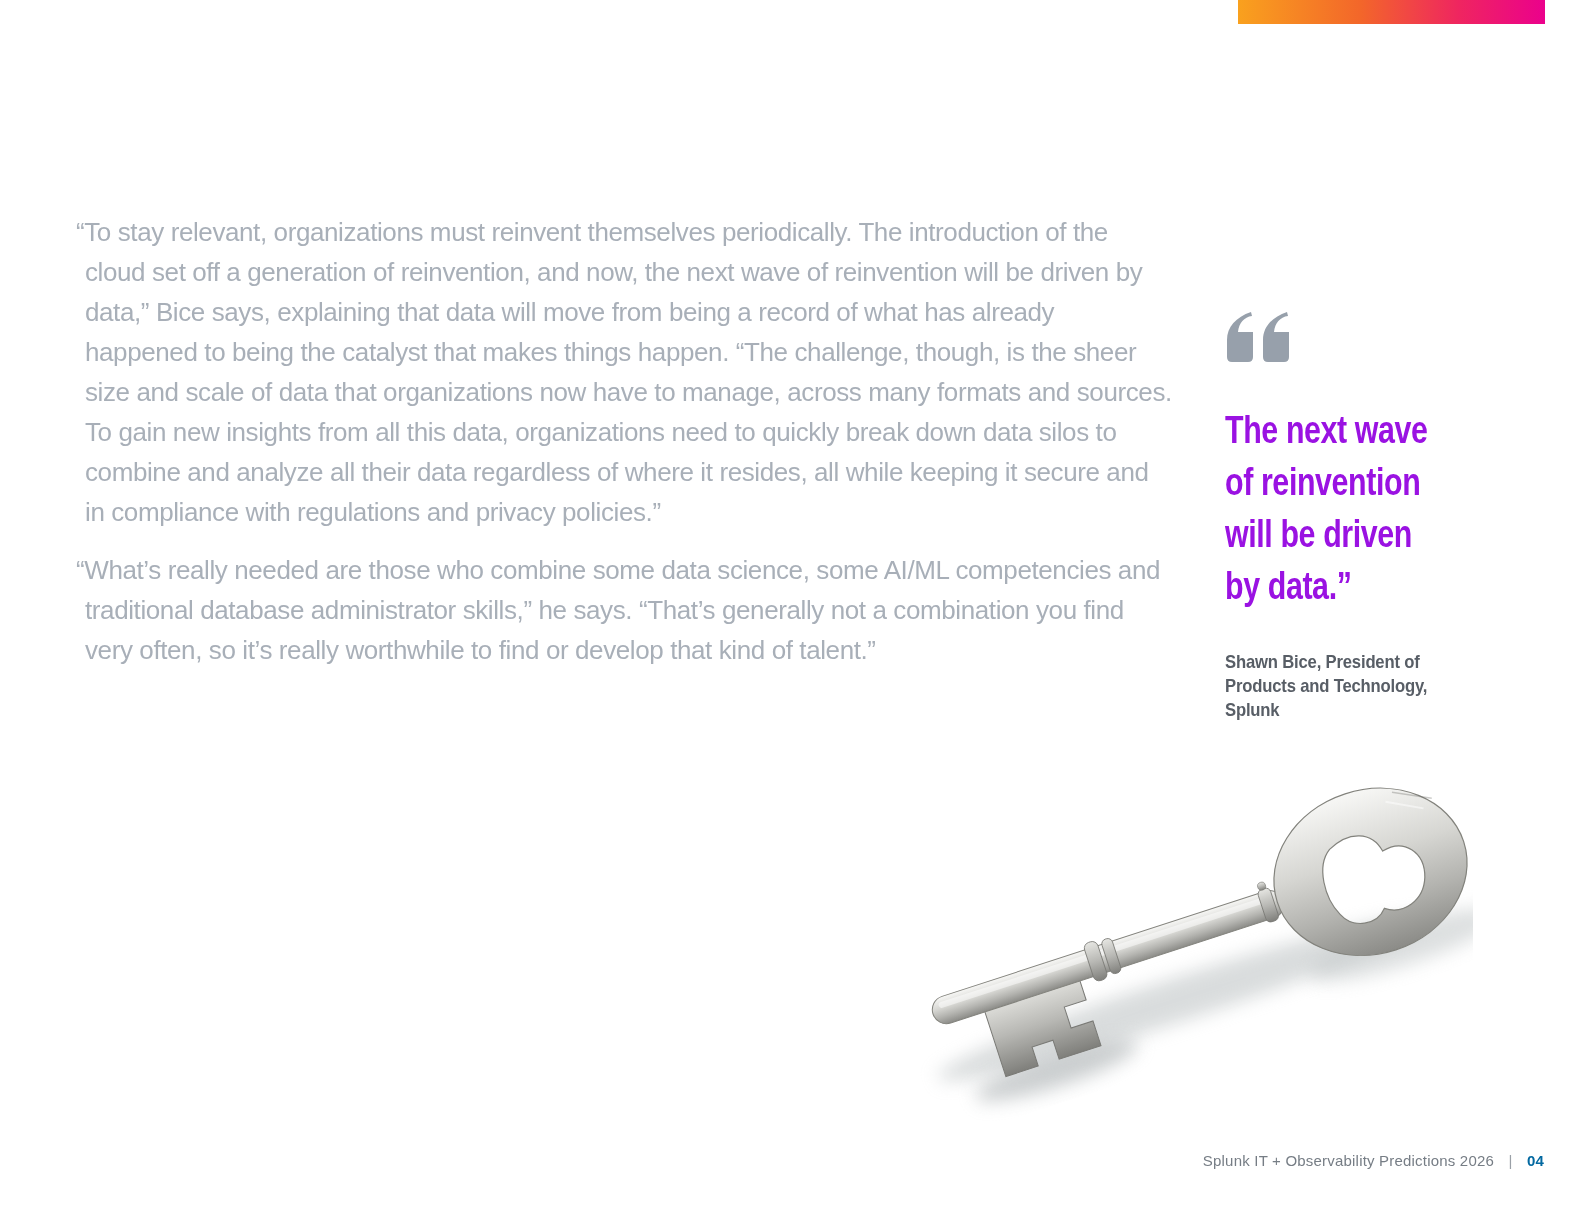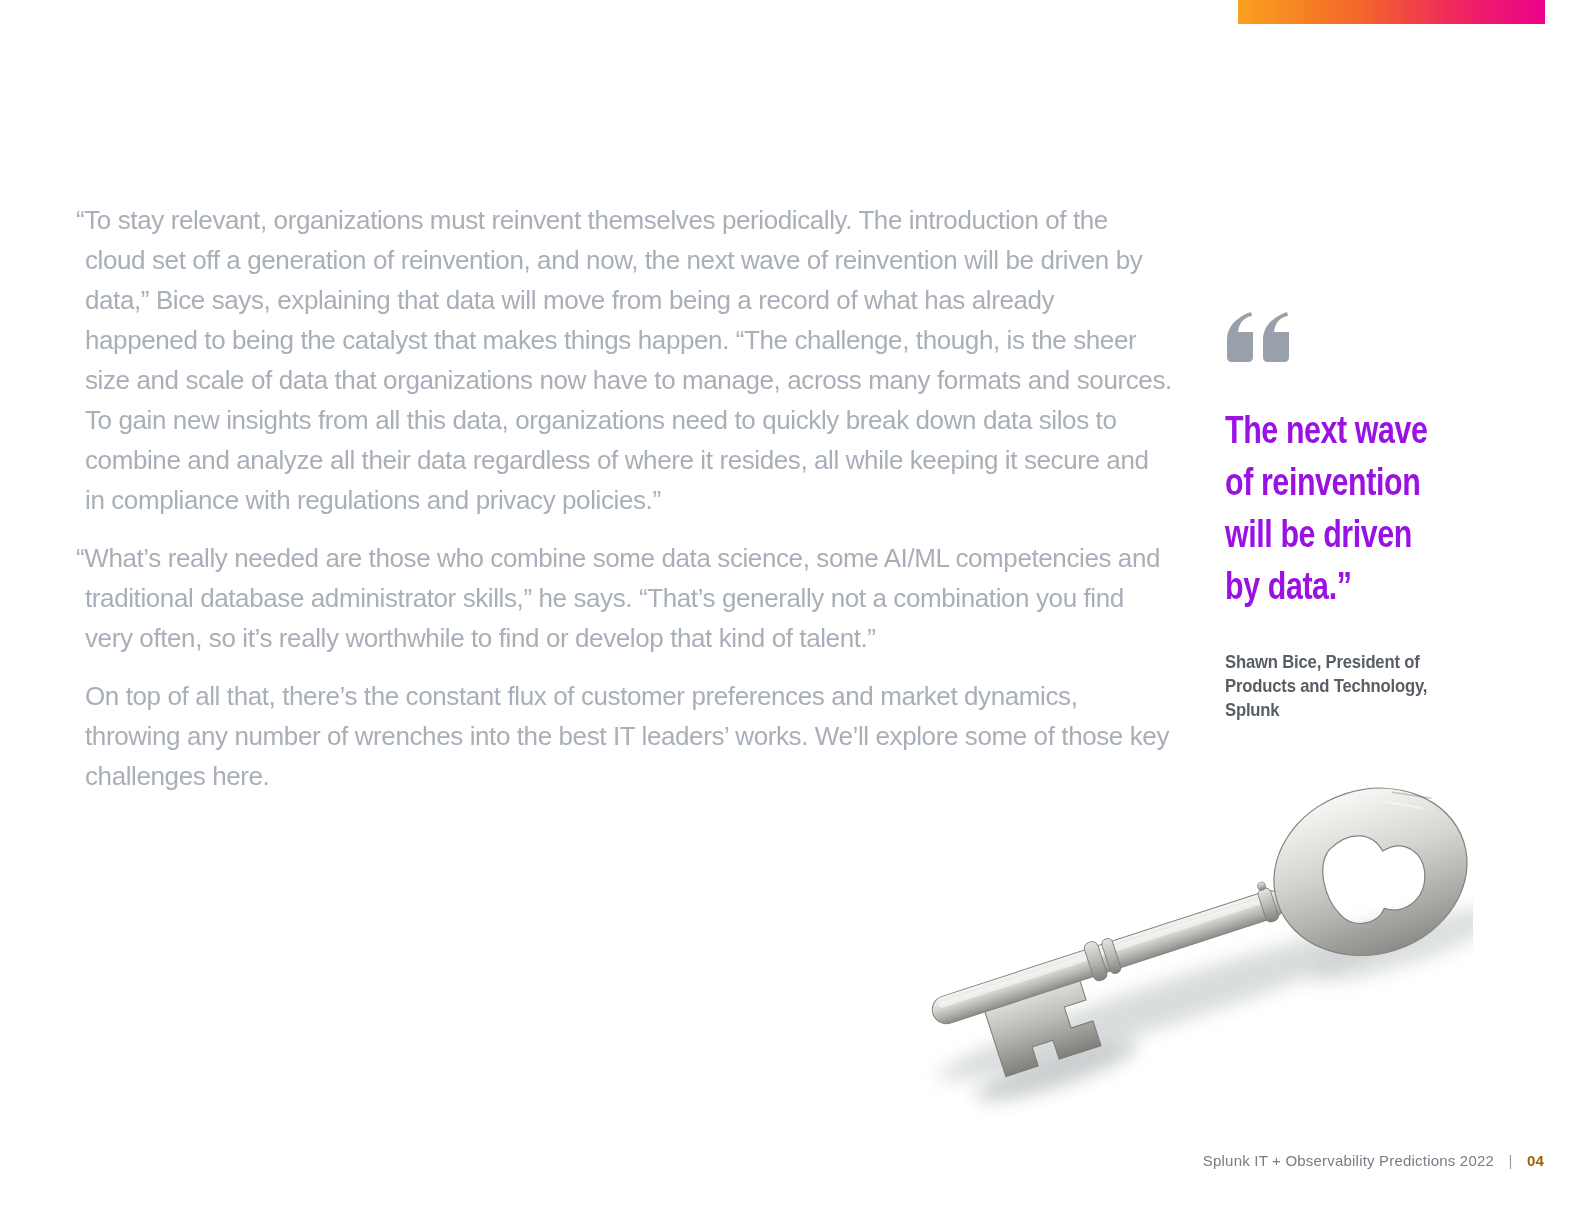"“To stay relevant, organizations must" .article p { margin: 4px 0 18px 0 -> 16px 0 18px 0 }
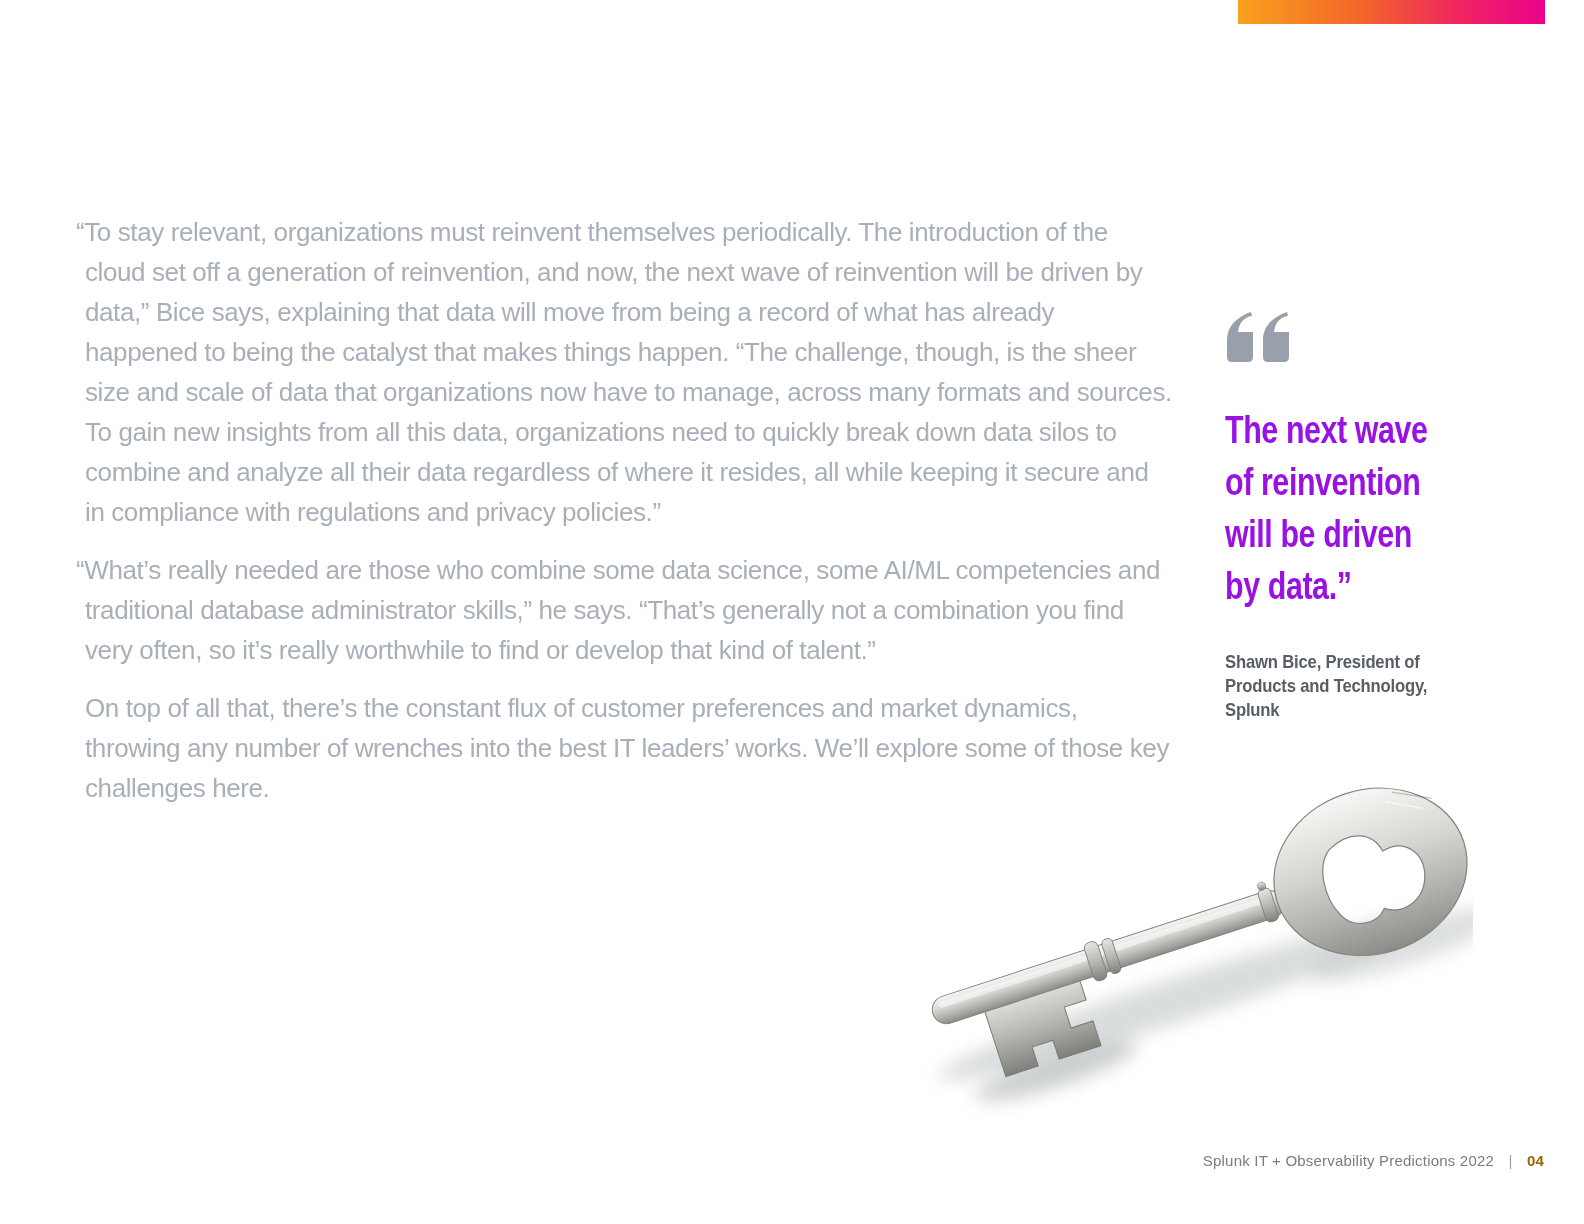"On top of all that," p { html: <p>On top of all that, there’s the constant flux of customer preferences and market dynamics, throwing any number of wrenches into the best IT leaders’ works. We’ll explore some of those key challenges here.</p> -> none }
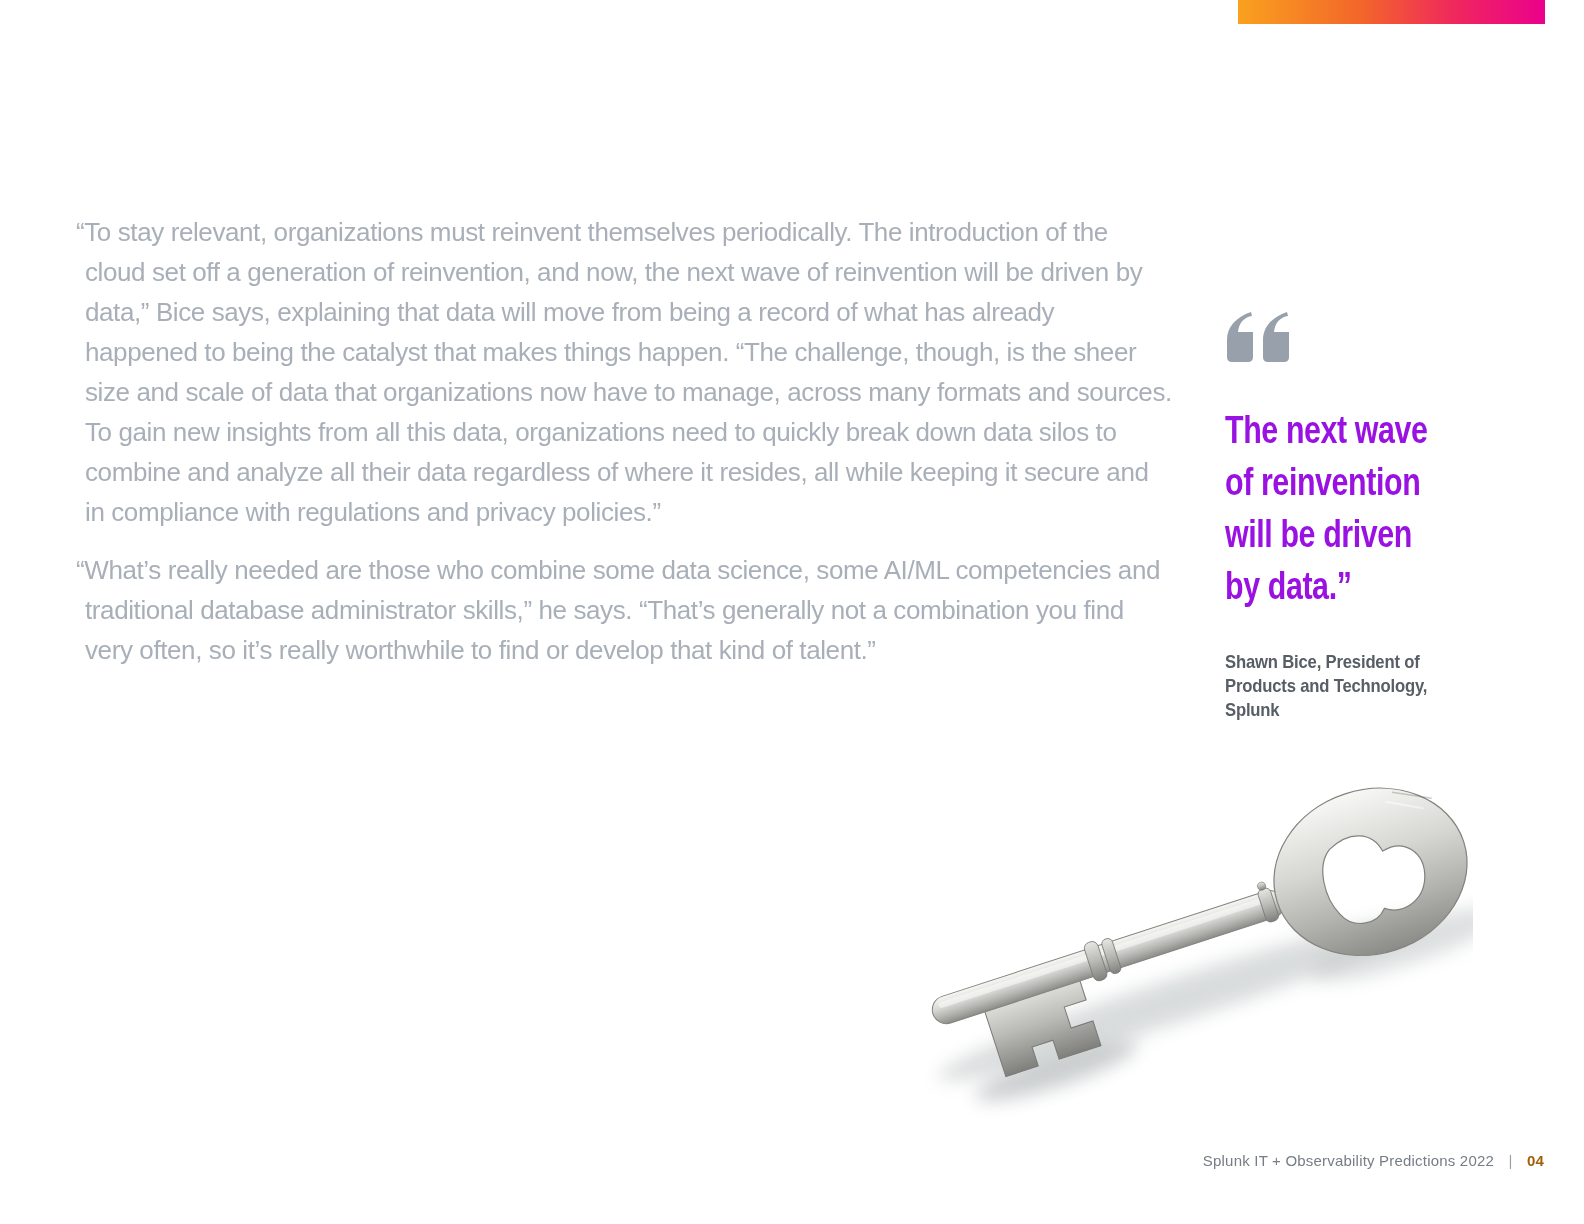"Splunk IT + Observability Predictions" span { text: 2022 -> 2026 }
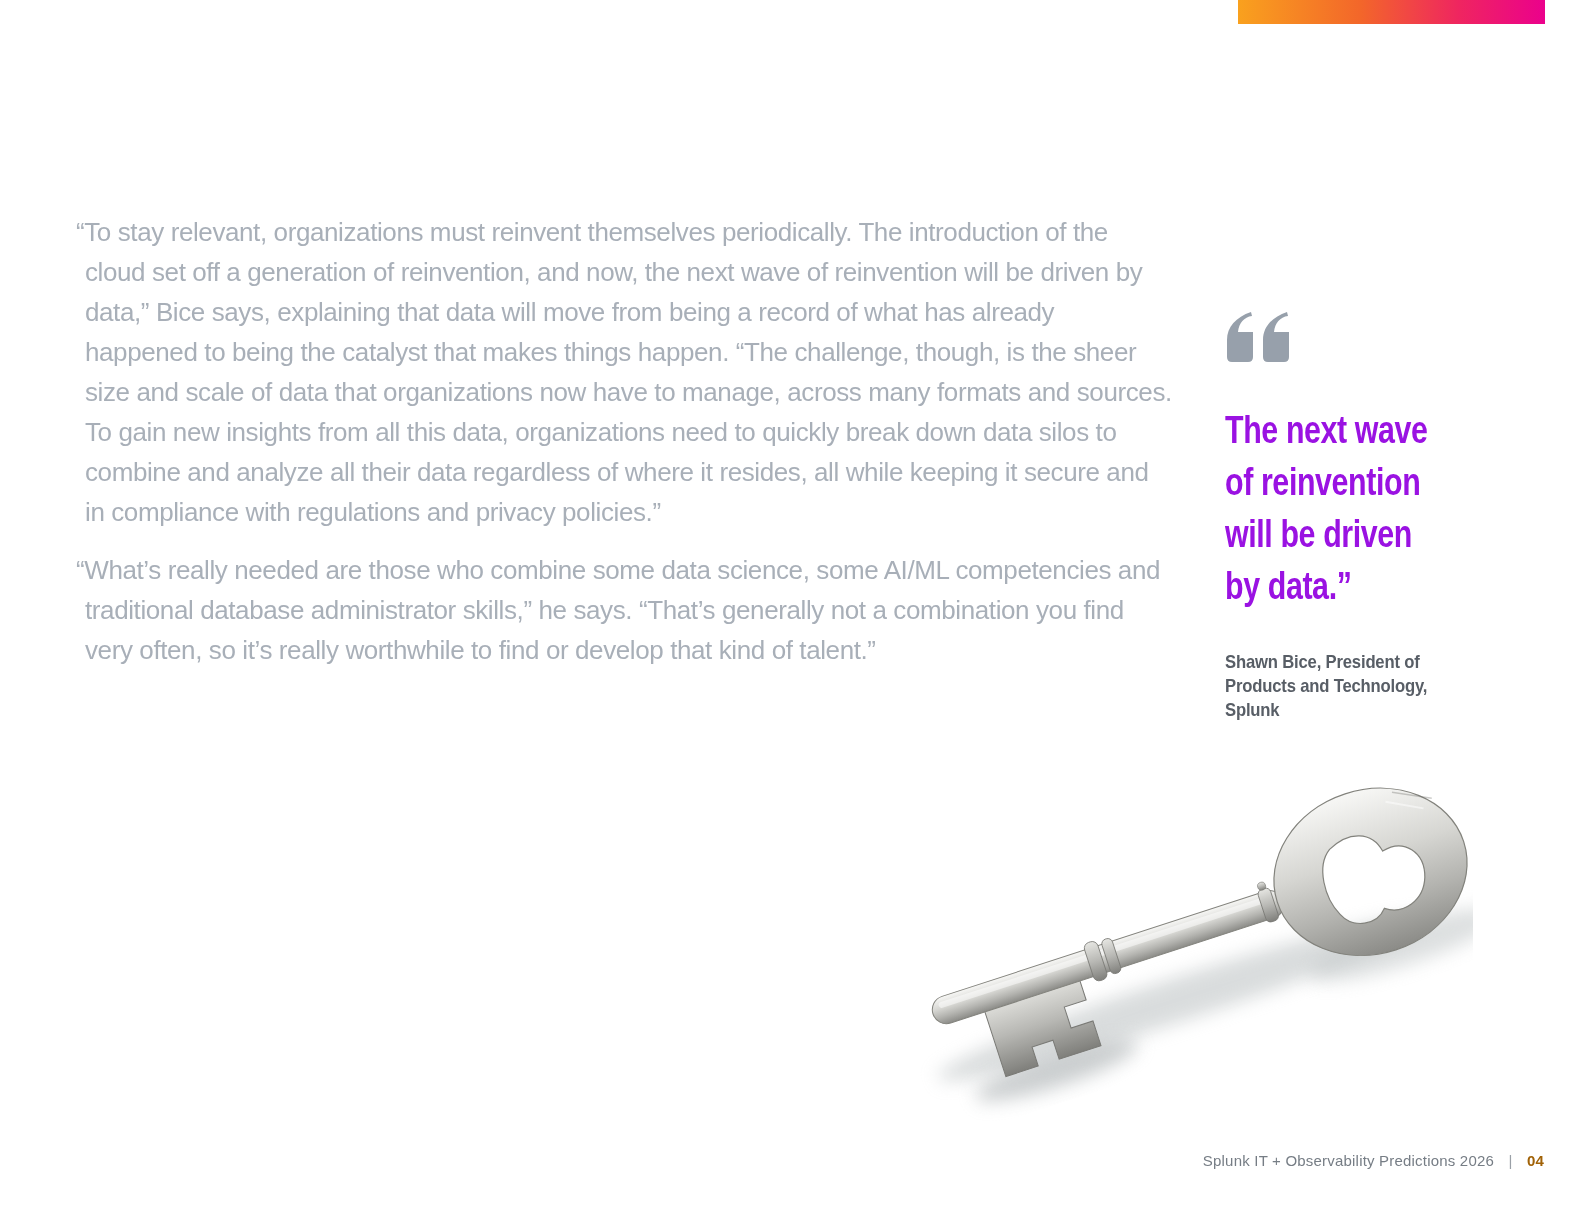"04" .footer .page-num { color: #a16207 -> #0369a1 }
